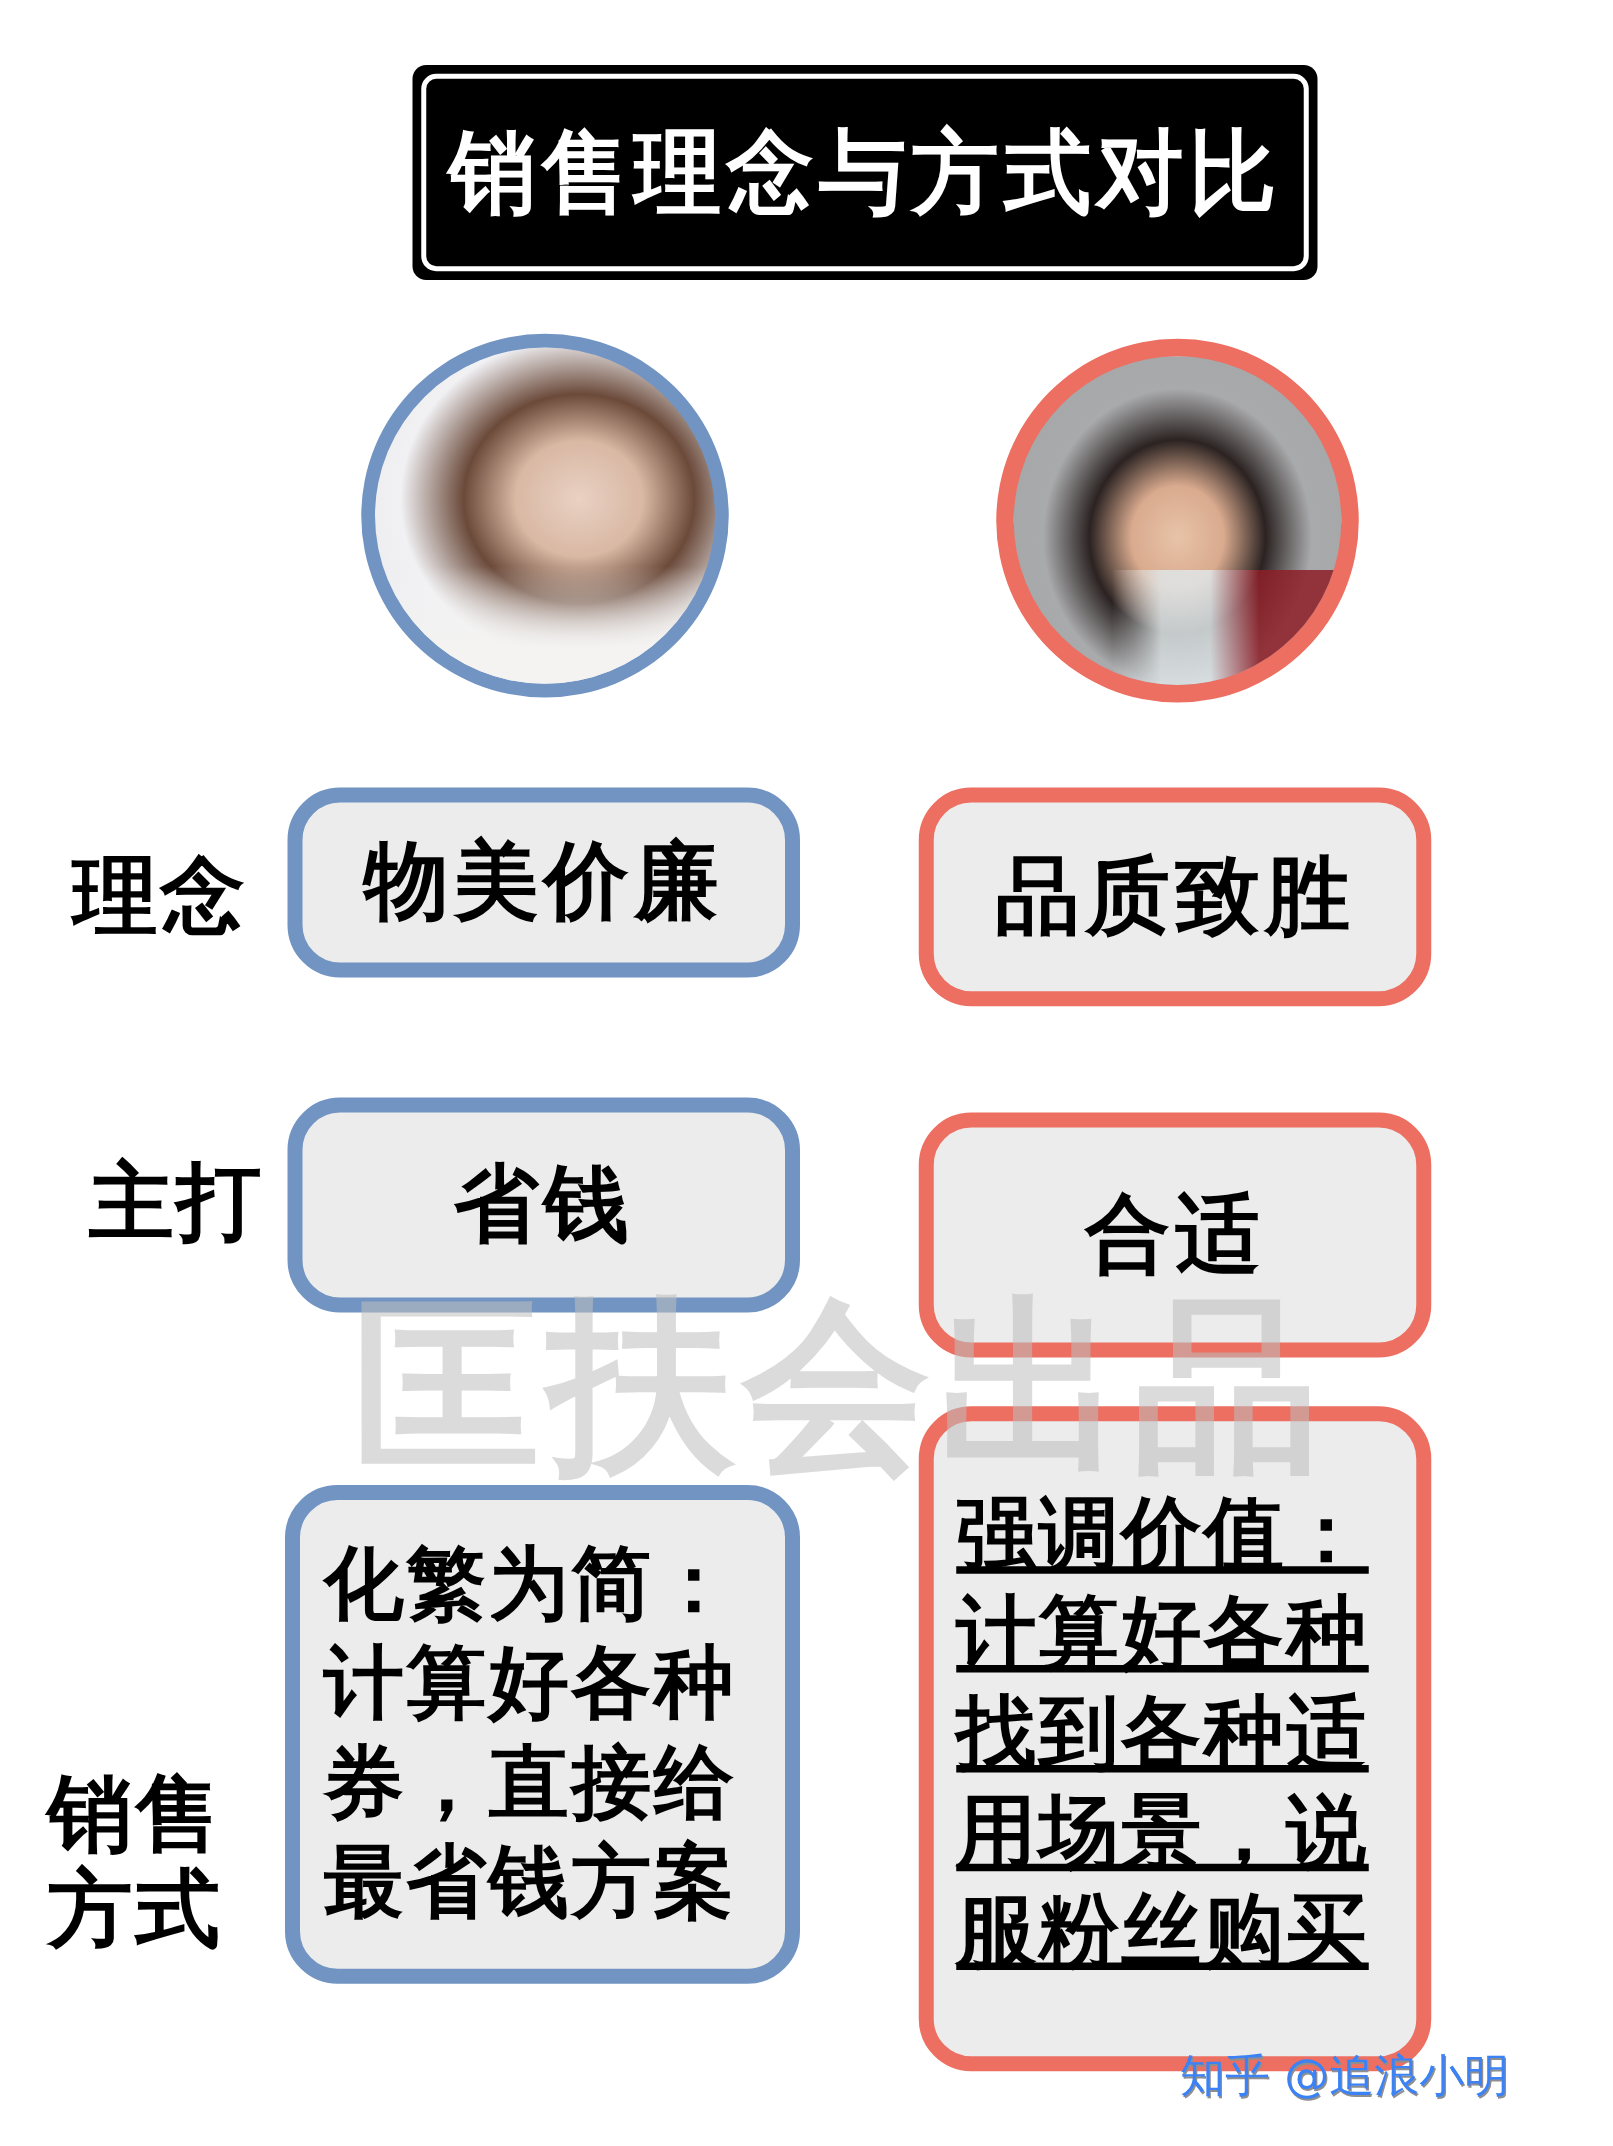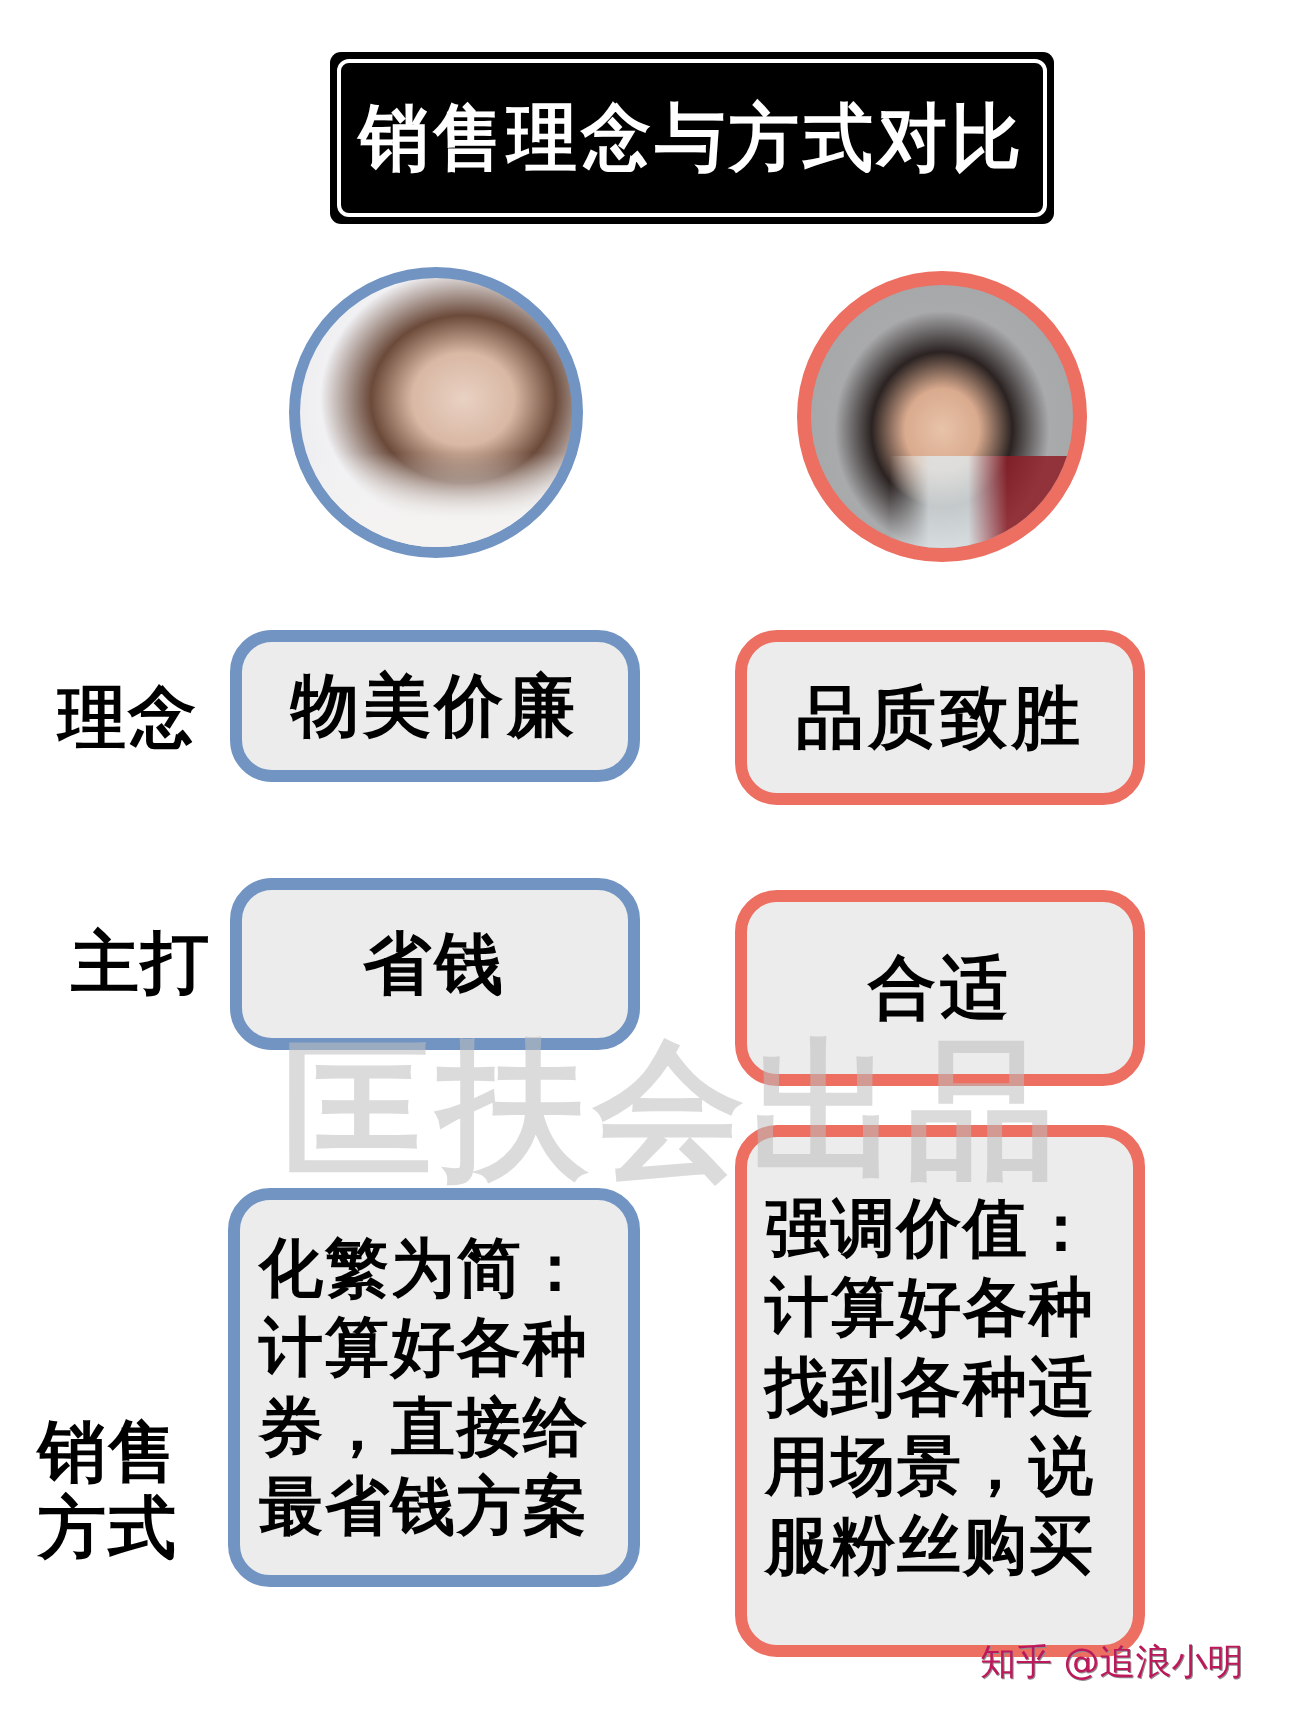"强调价值：" div.abs { text-decoration: none -> underline }
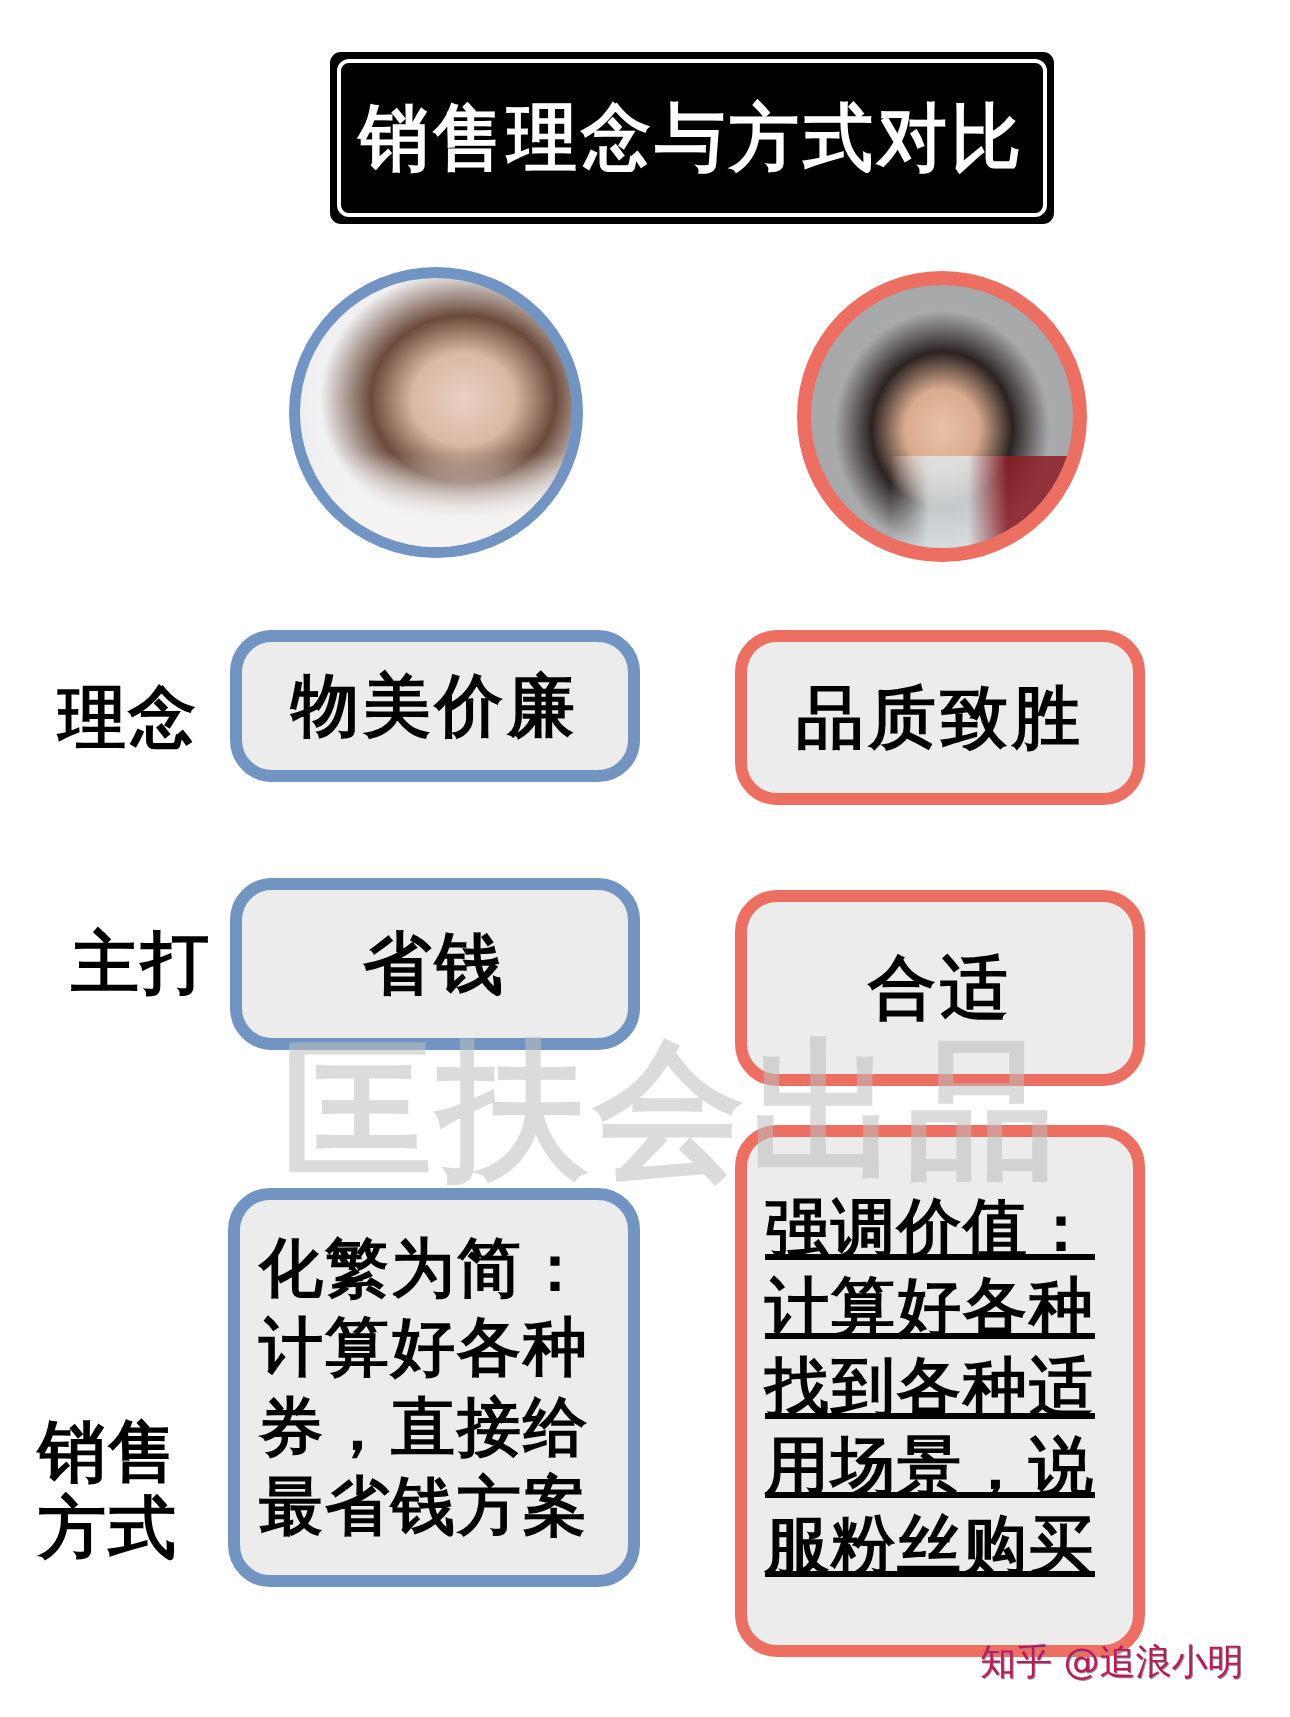"知乎 @追浪小明" .wm-corner { color: #be185d -> #3b82f6; left: 980px -> 944px }
